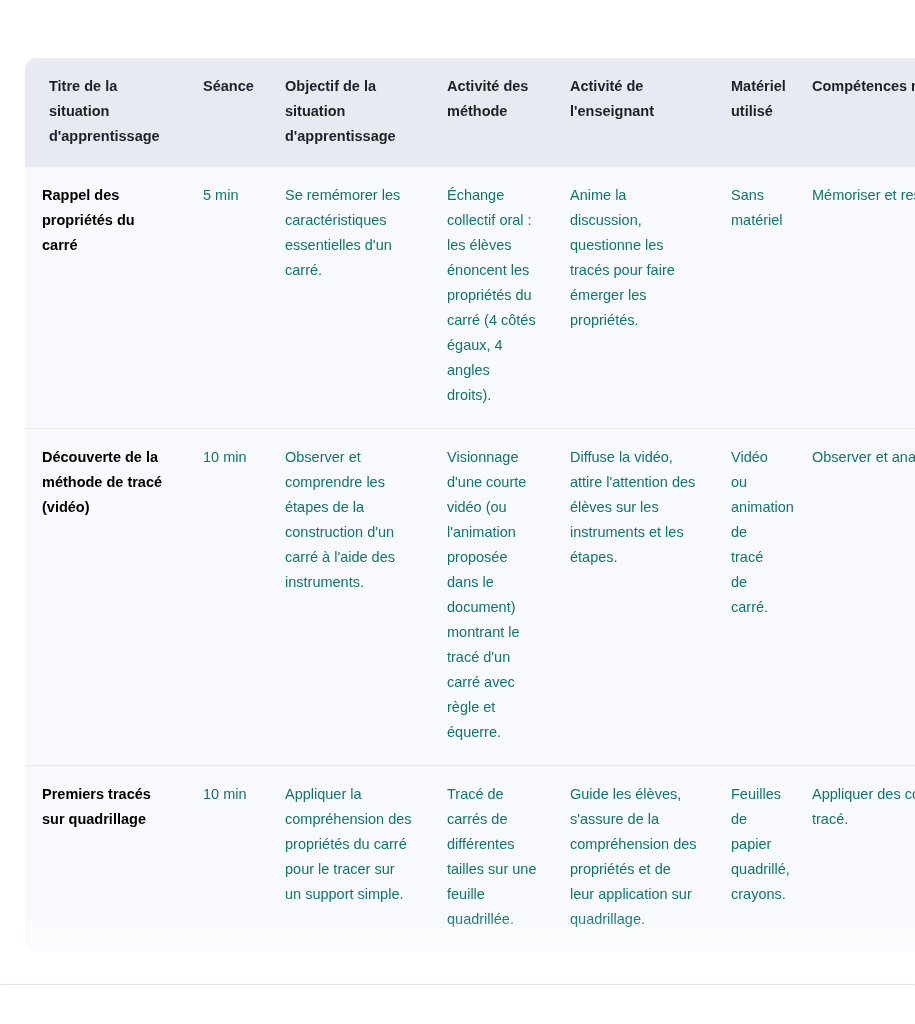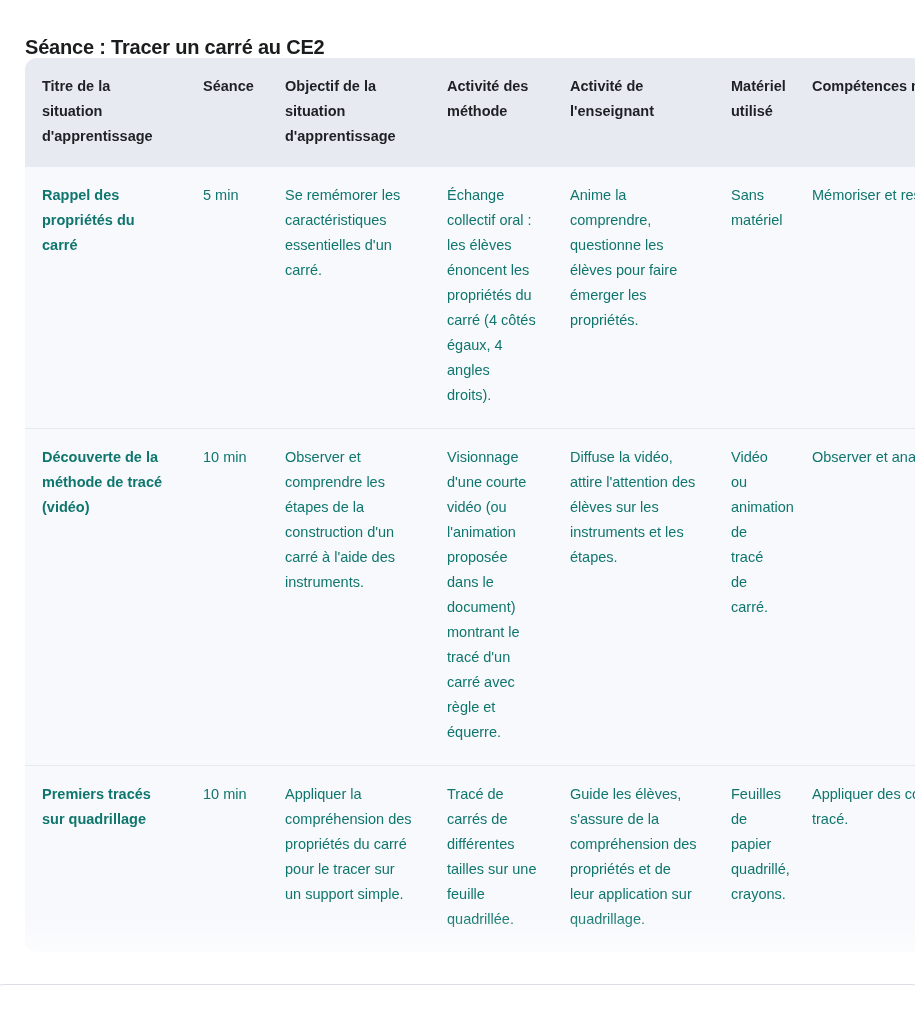"Séance : Tracer un carré" h1.page-title { html: <h1>Séance : Tracer un carré au CE2</h1> -> none }
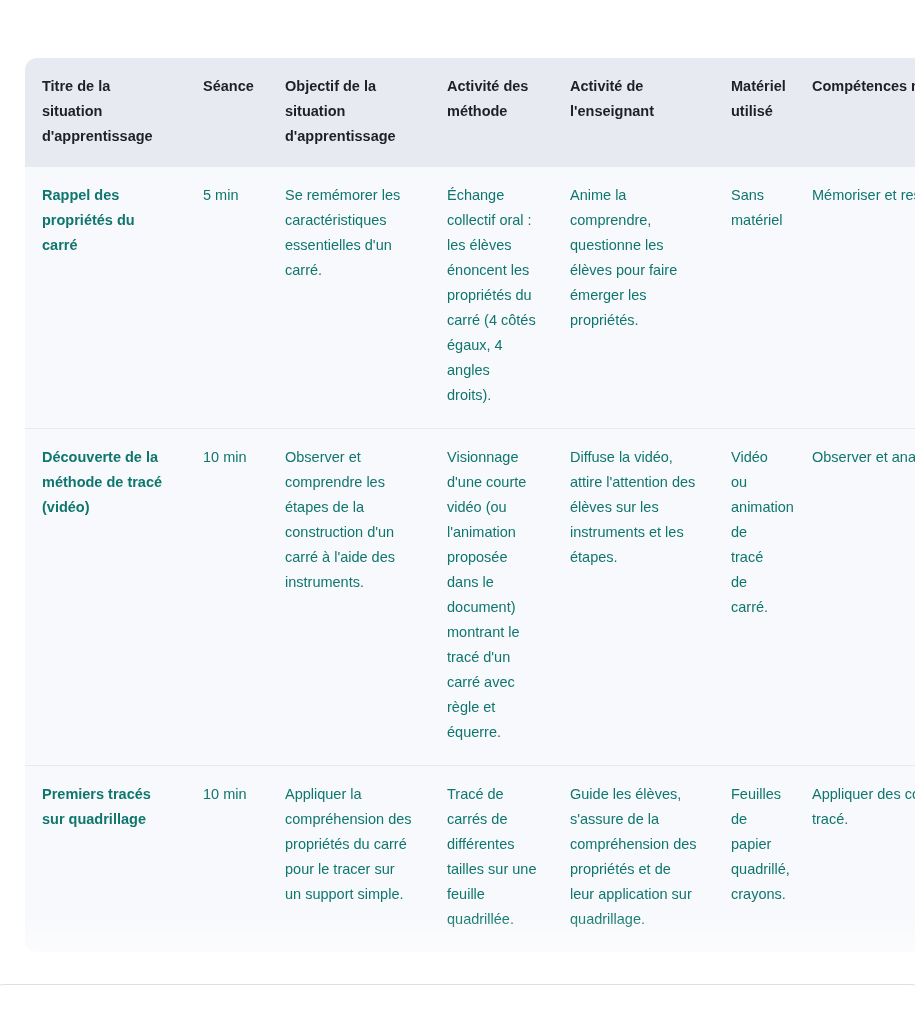"Titre de la situation d'apprentissage" table.sheet thead th:first-child { padding-left: 17px -> 24px }
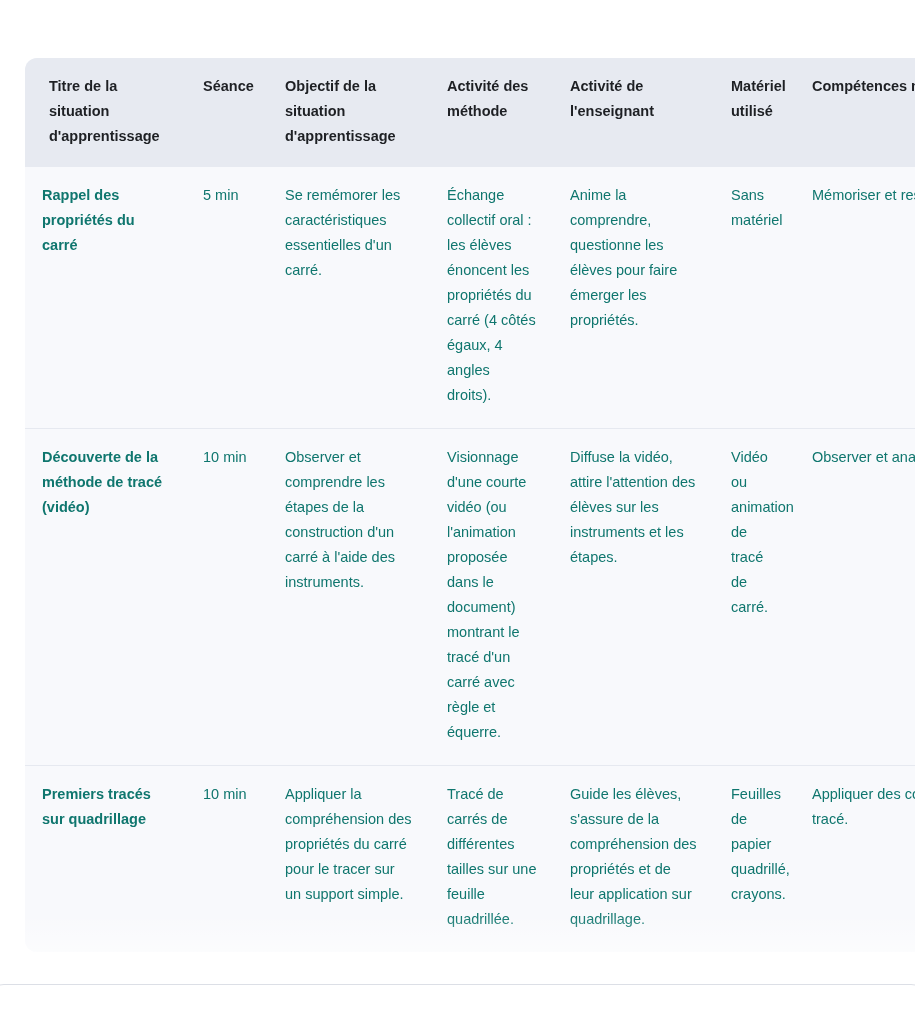"Rappel des propriétés du carré" table.sheet tbody td.col-title { color: #0f766e -> #000000 }
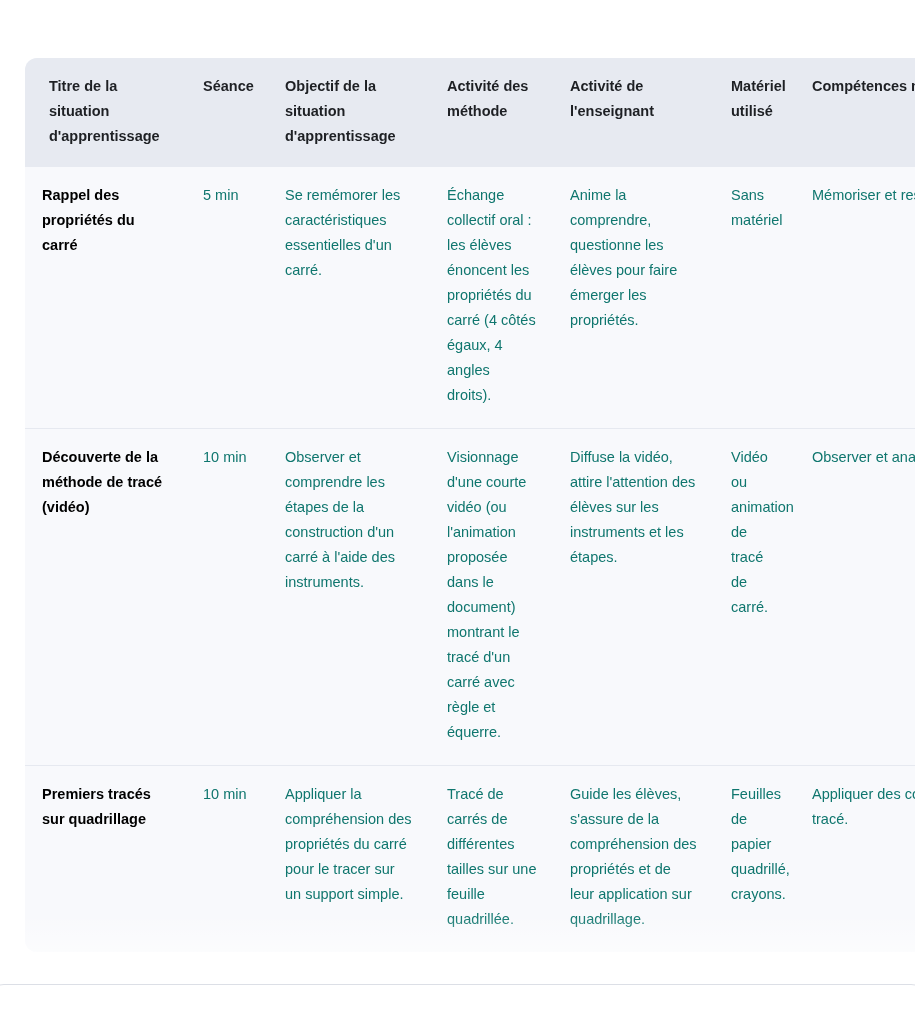"Anime la comprendre, questionne les" td { text: comprendre, questionne les élèves -> discussion, questionne les tracés }
